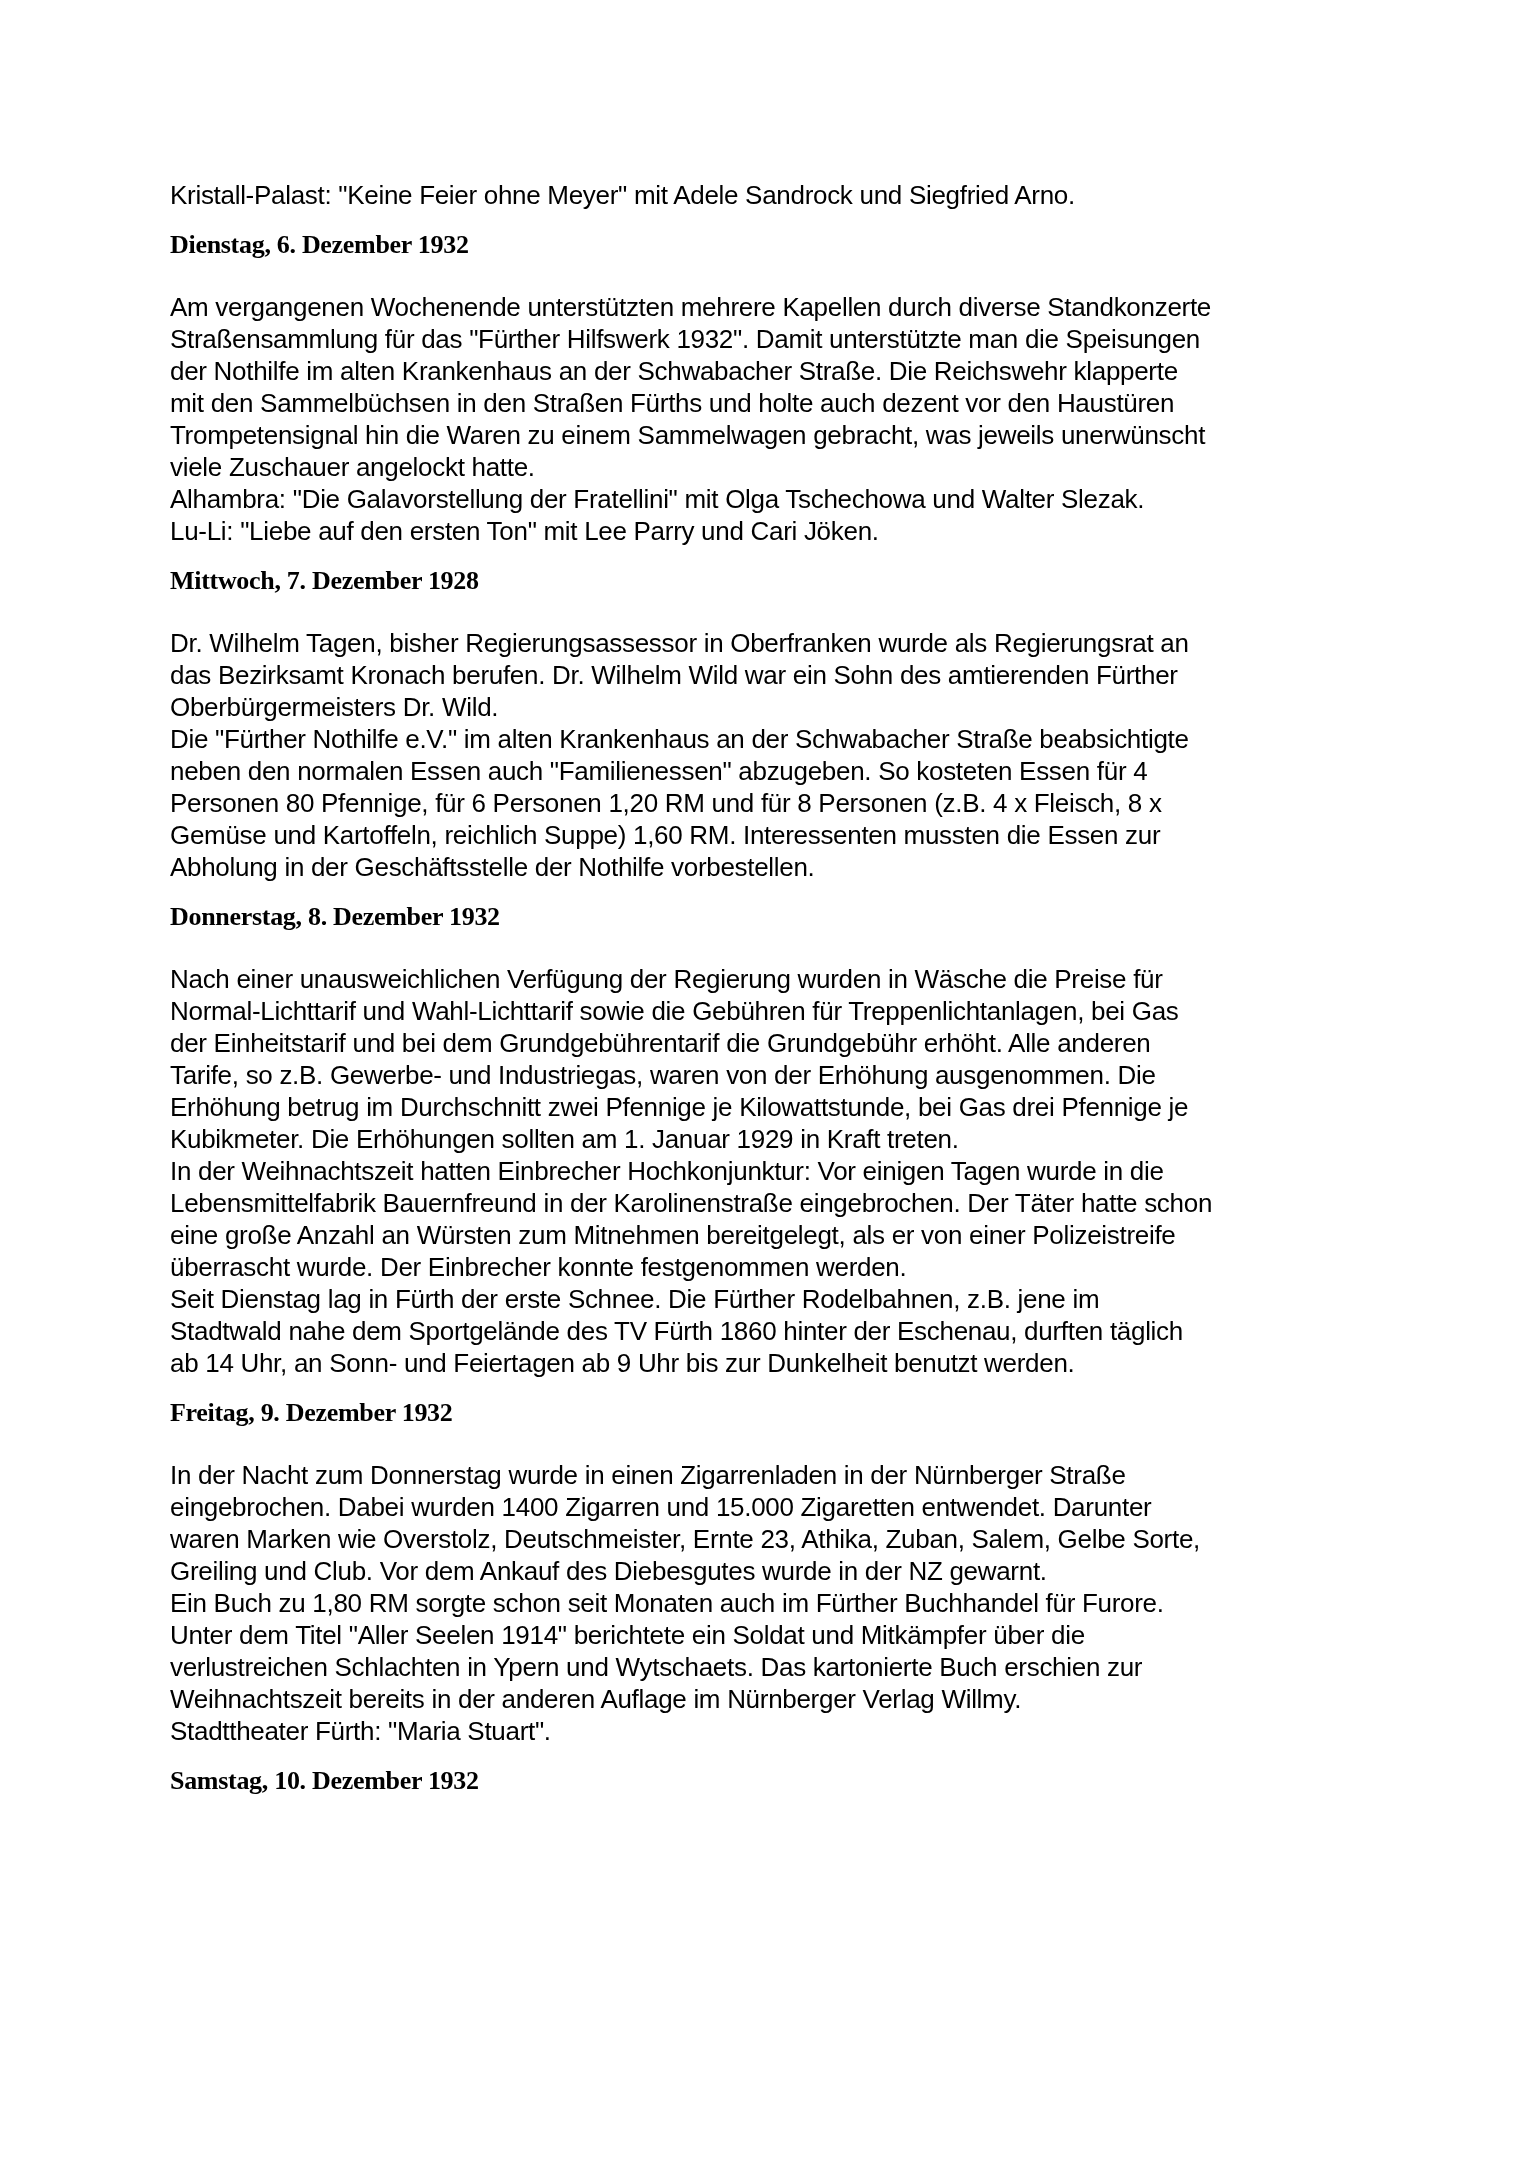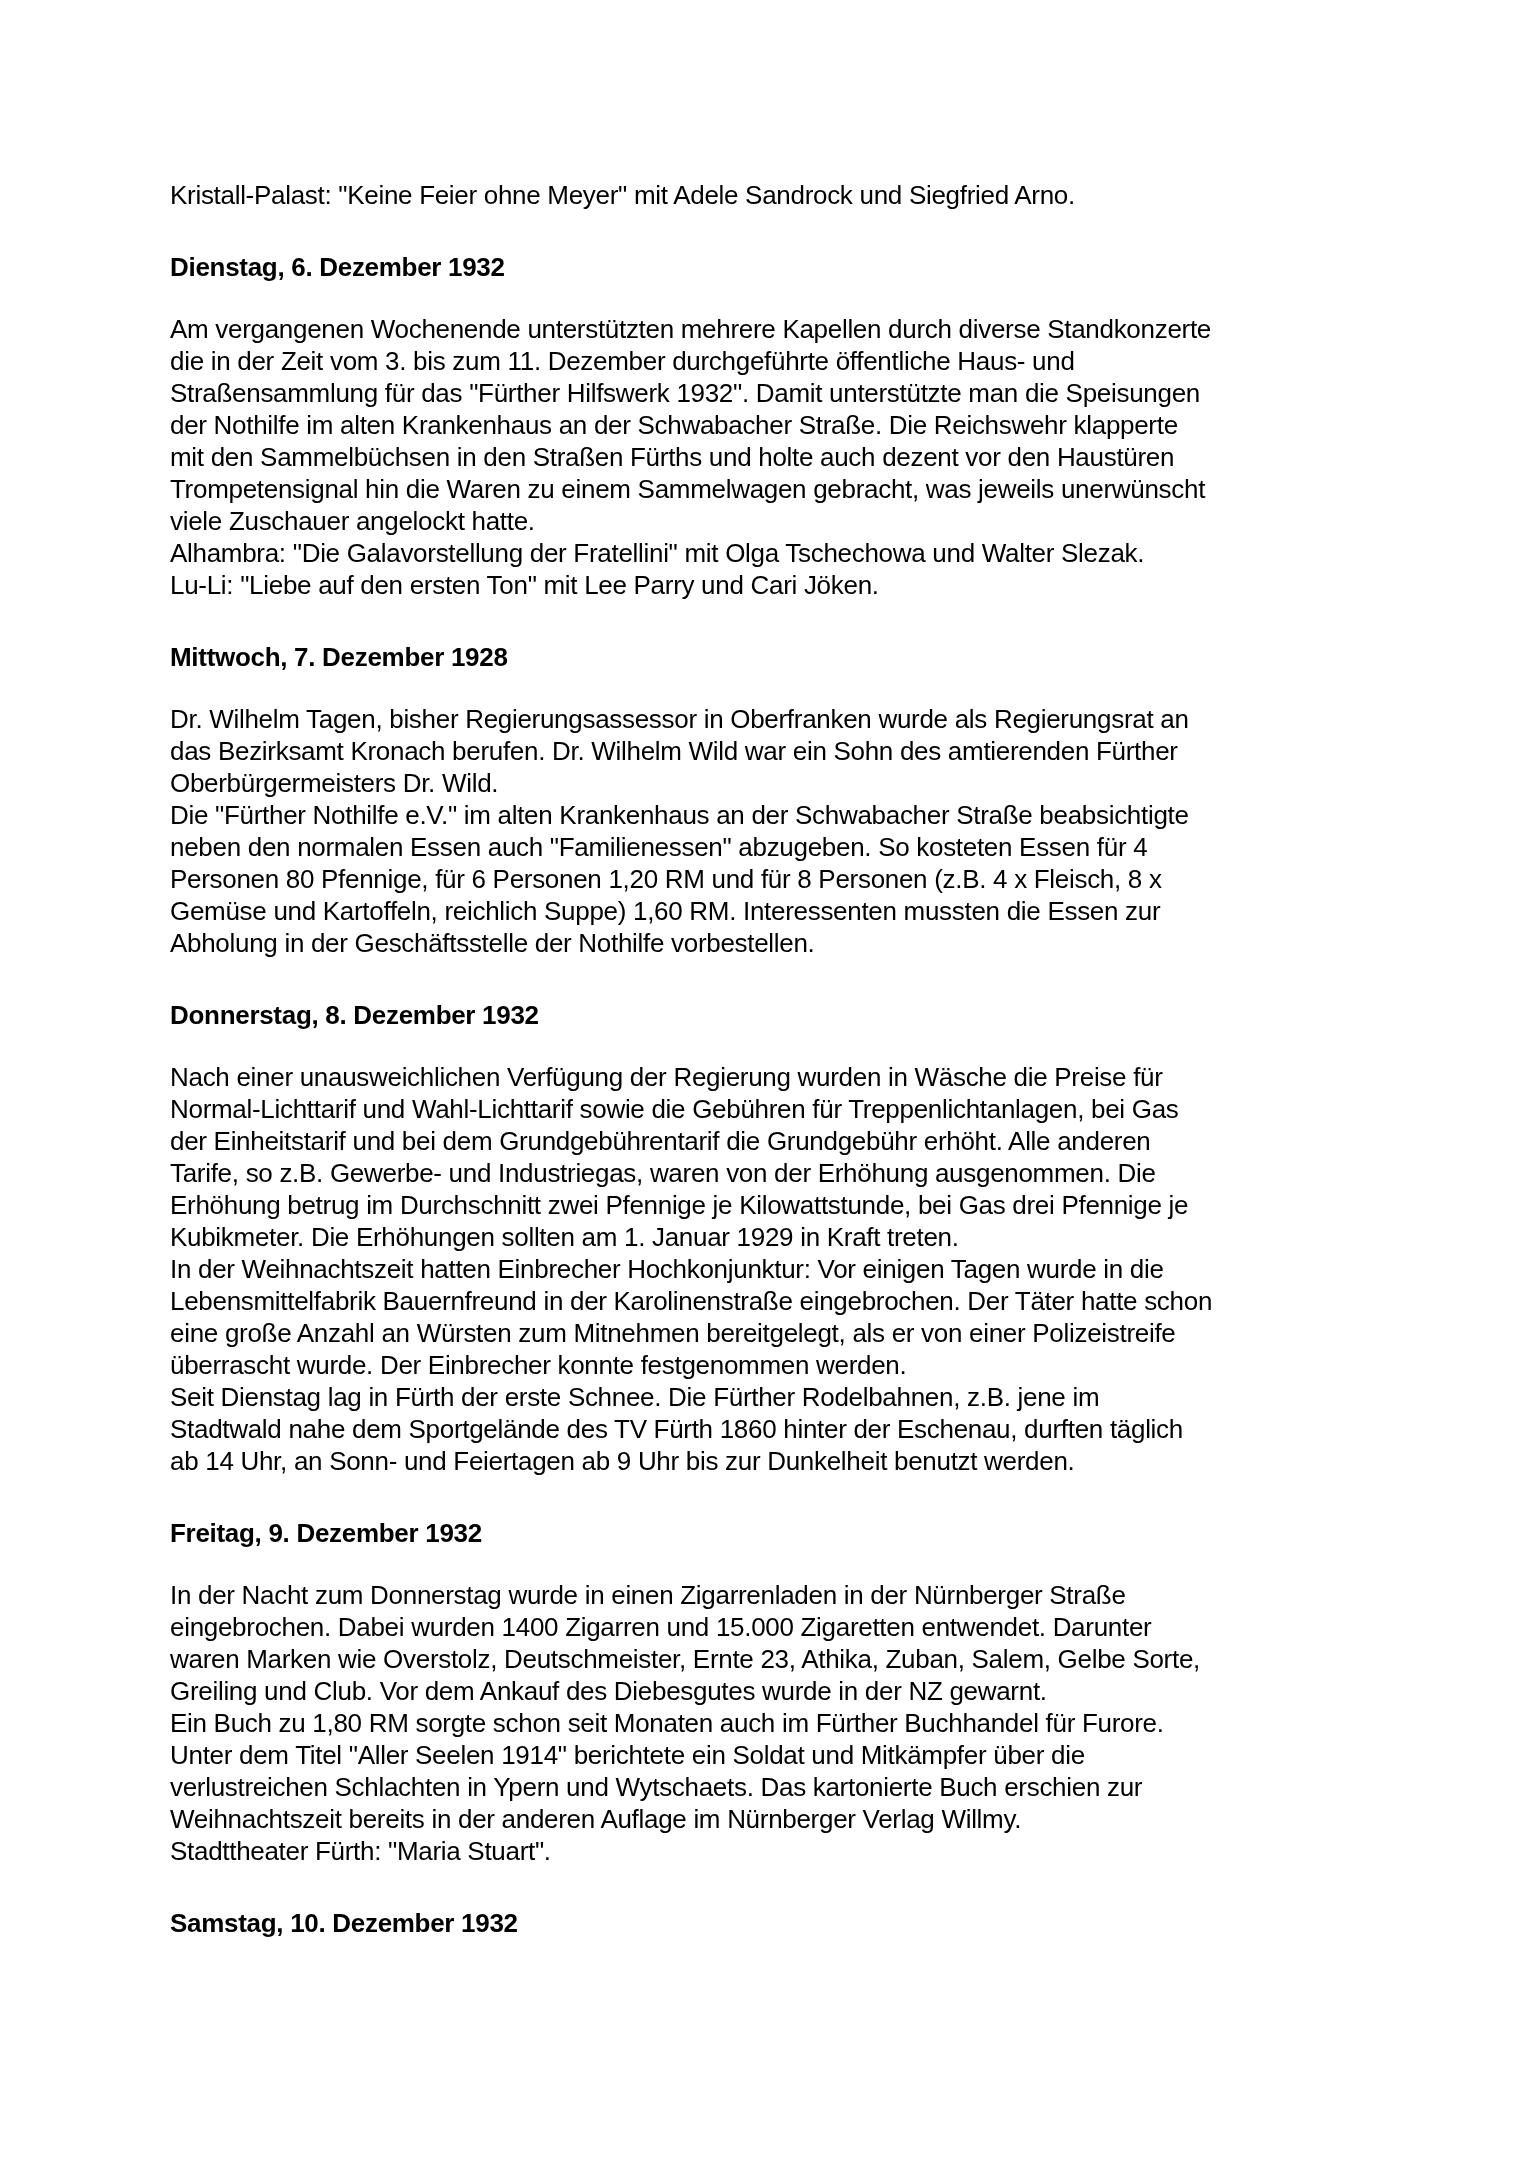"Dienstag, 6. Dezember 1932" .paragraph + .heading { font-family: none -> Liberation Serif, serif; margin-top: 40px -> 18px }
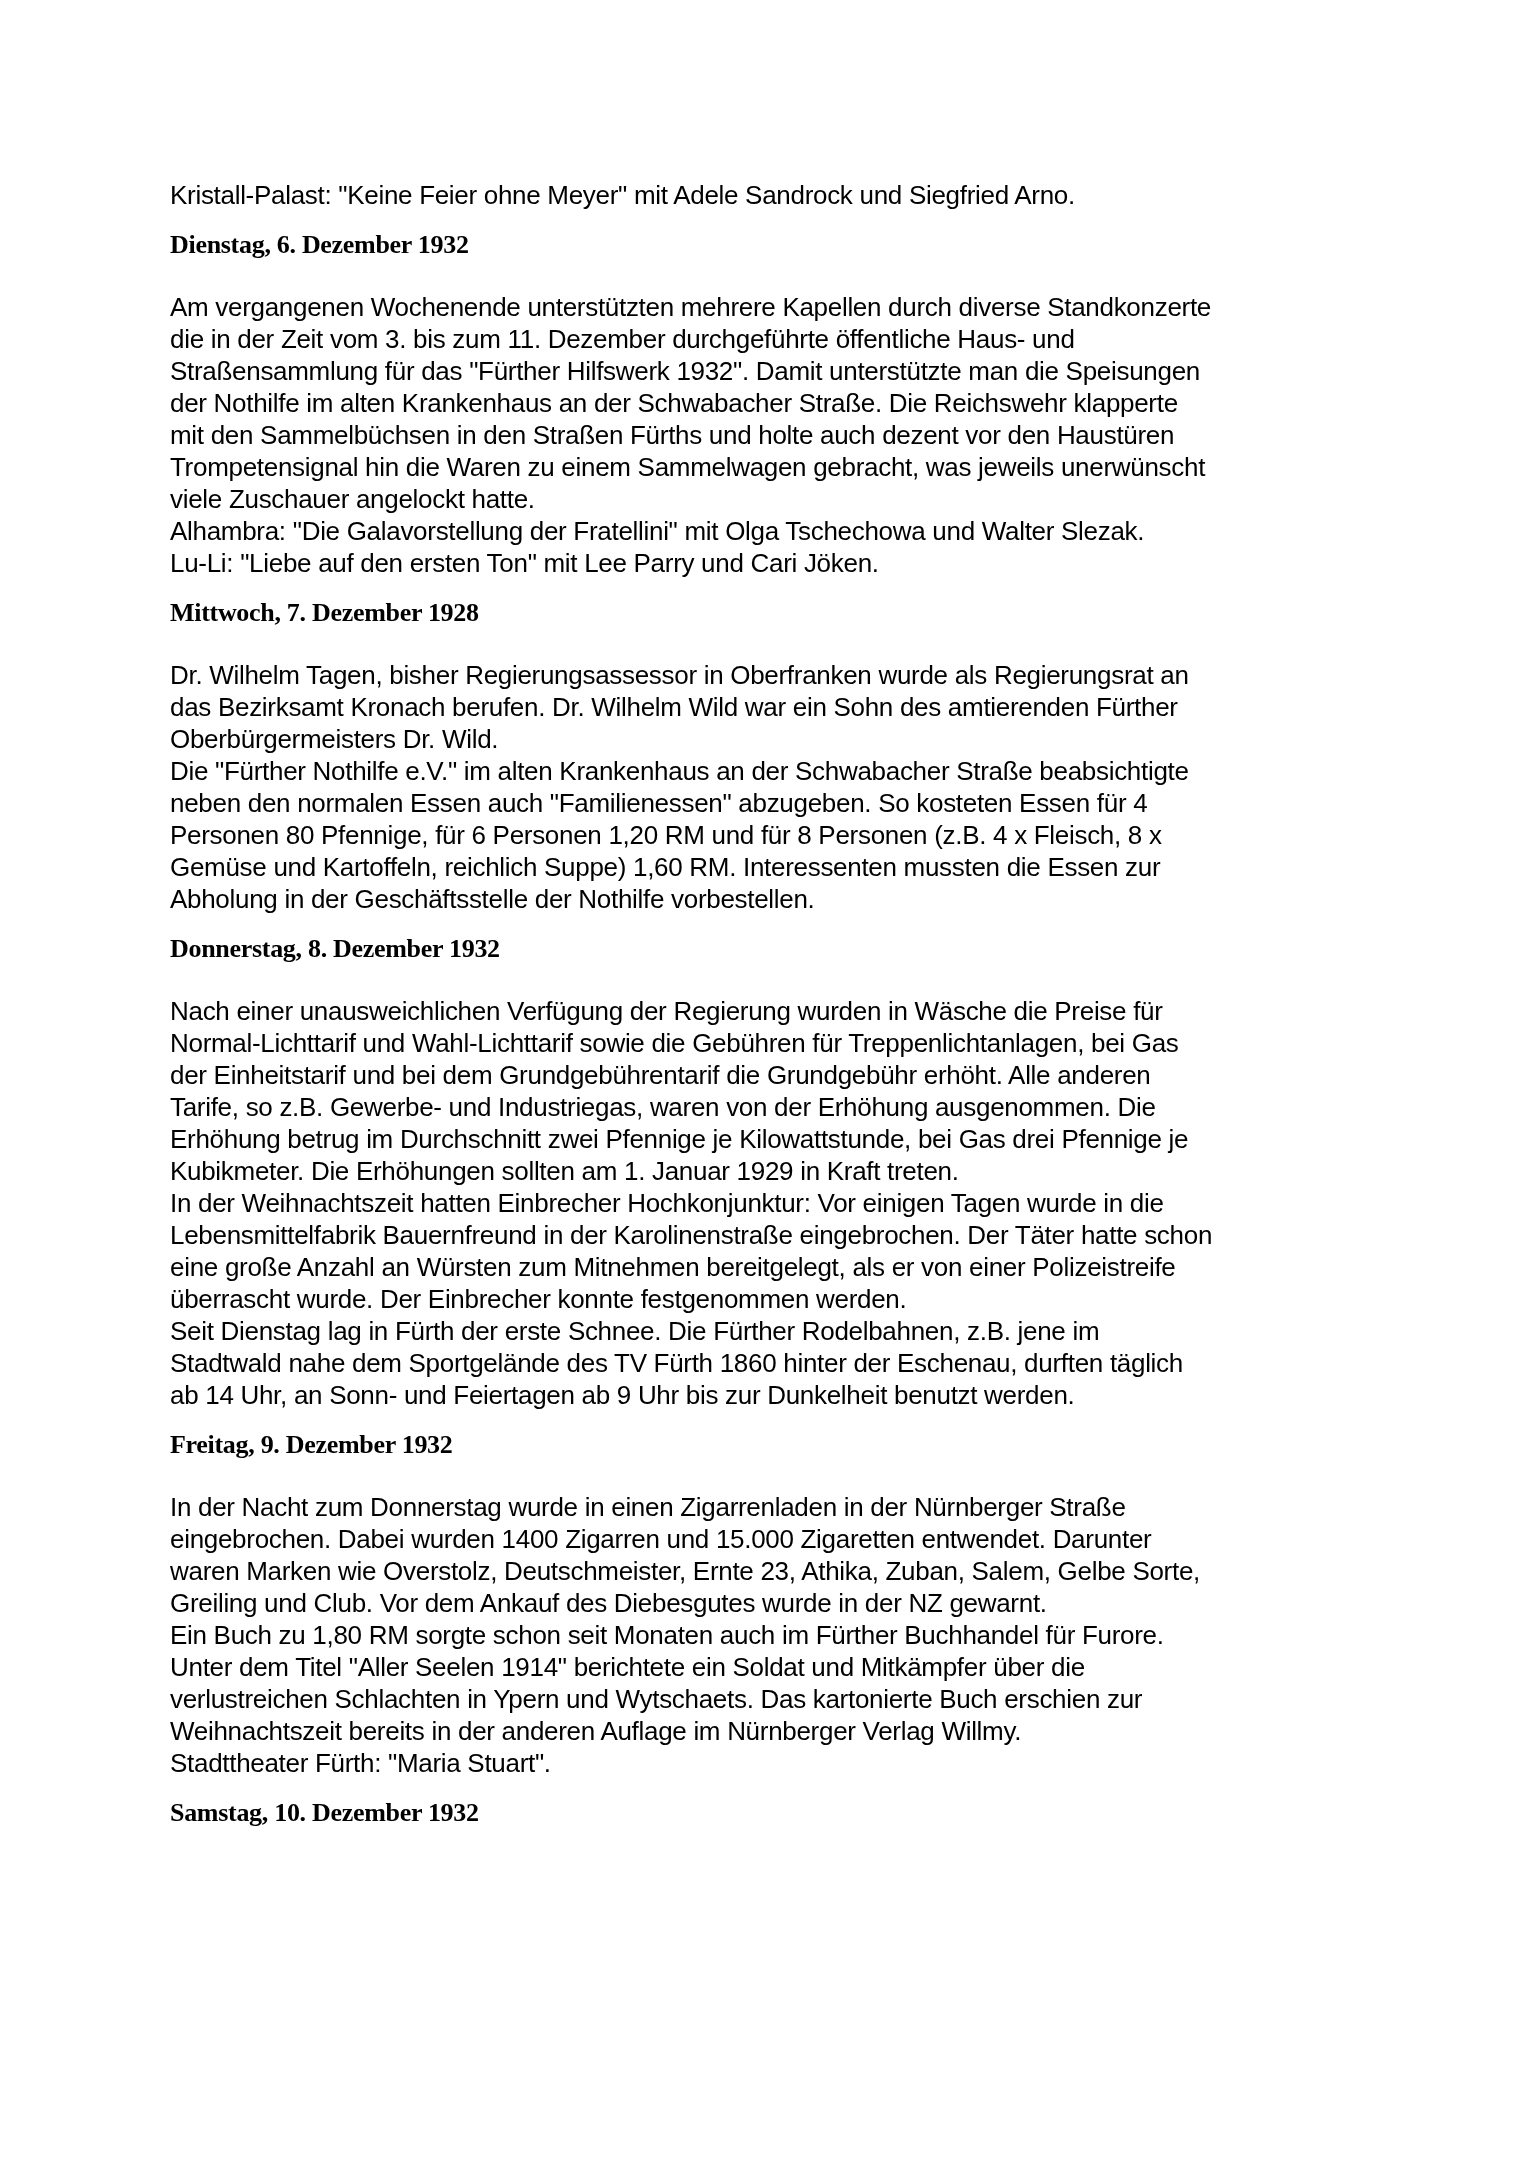"die in der Zeit vom" div.text-line { html: <div>die in der Zeit vom 3. bis zum 11. Dezember durchgeführte öffentliche Haus- und</div> -> none }
